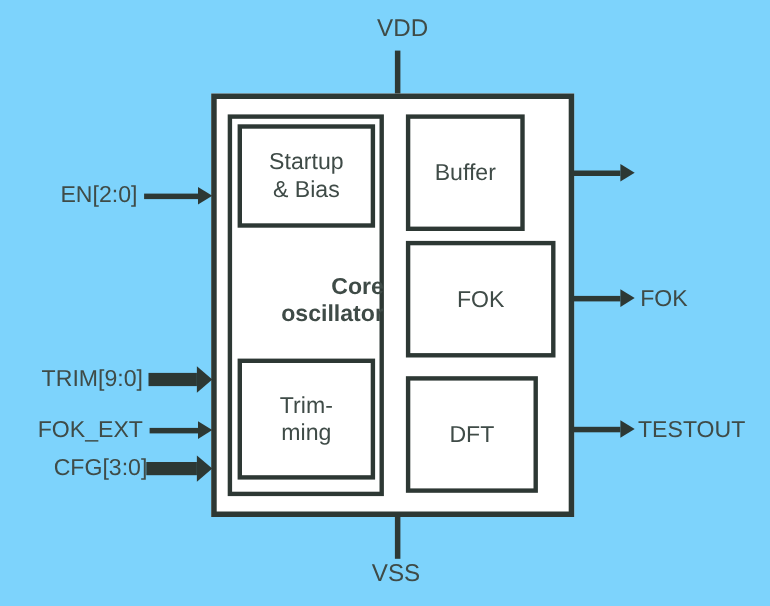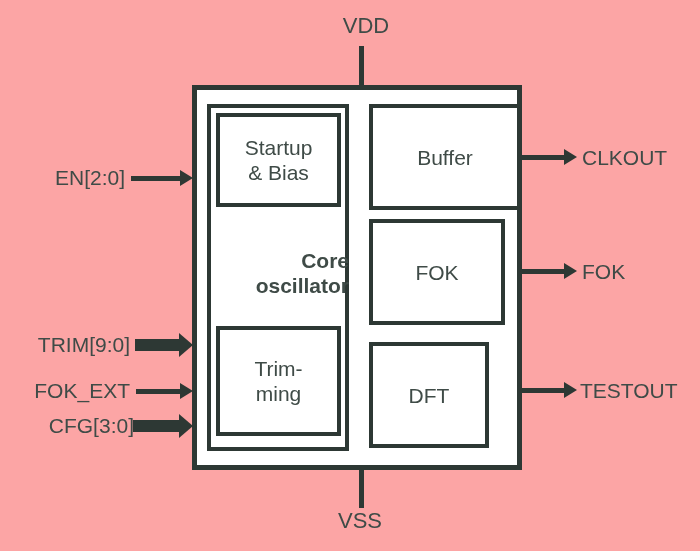"VDD" .canvas { background: #fca5a5 -> #7dd3fc }
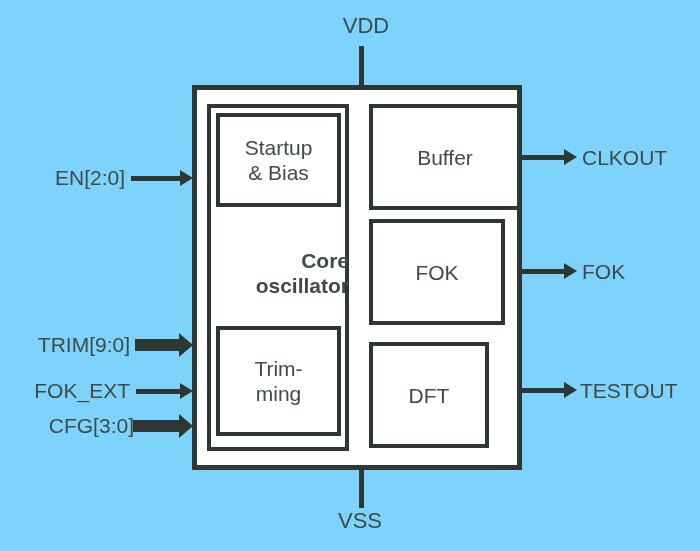"Buffer" div.box { width: 152px -> 108px }
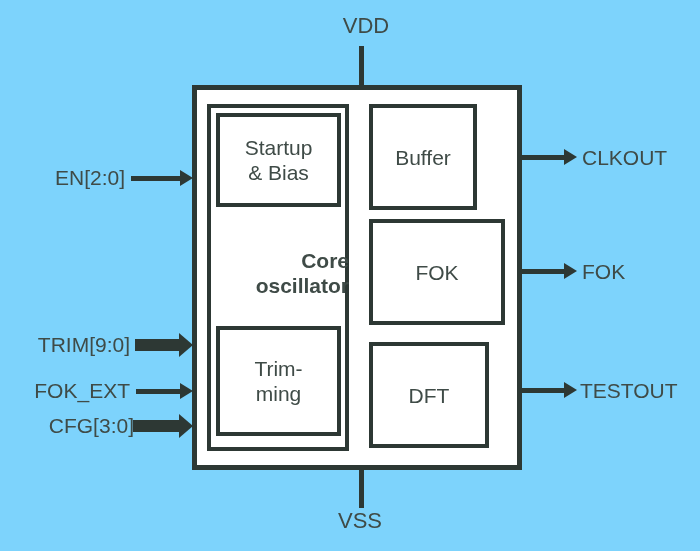"CLKOUT" div.port-label { html: <div>CLKOUT</div> -> none }
